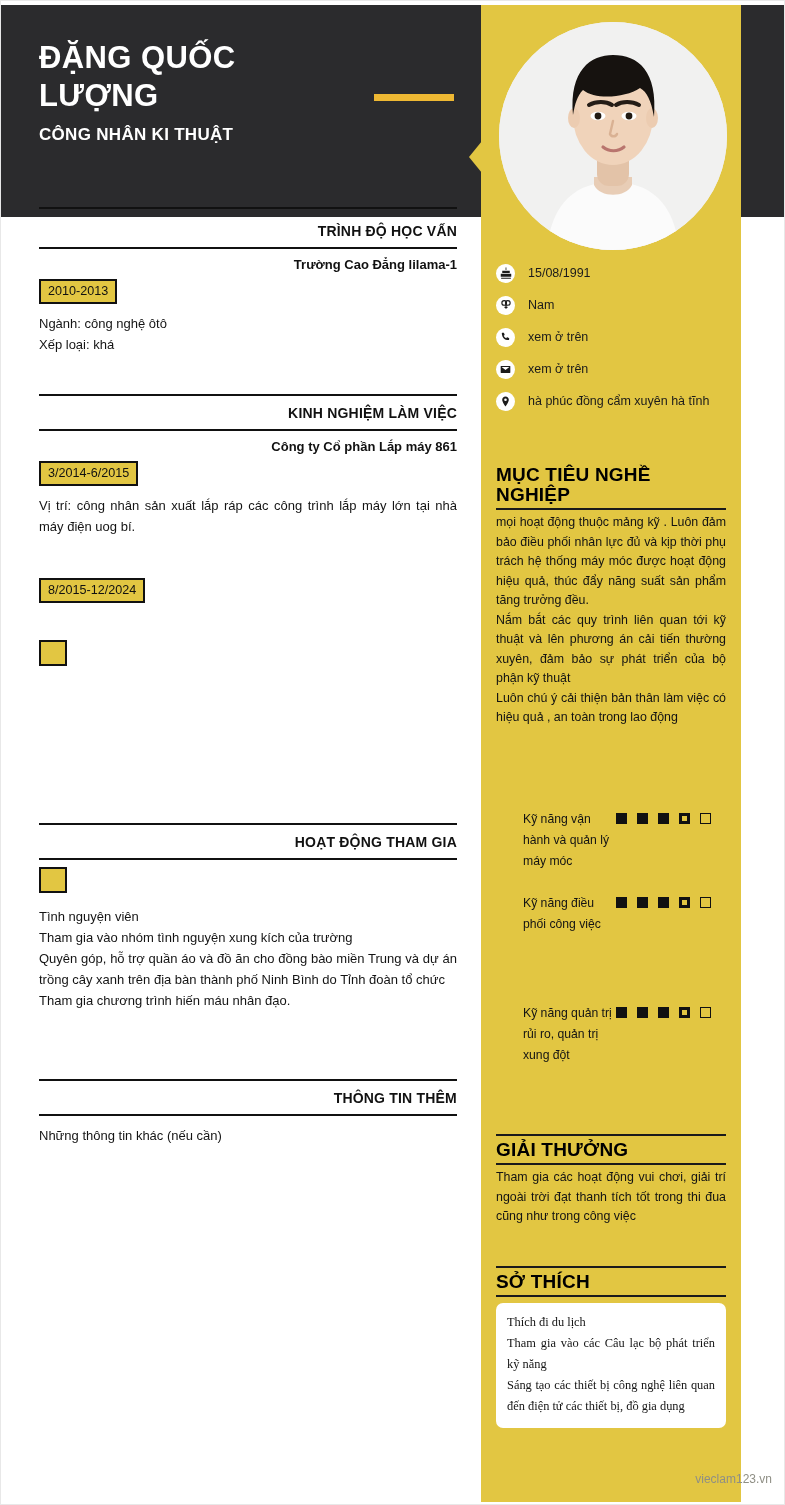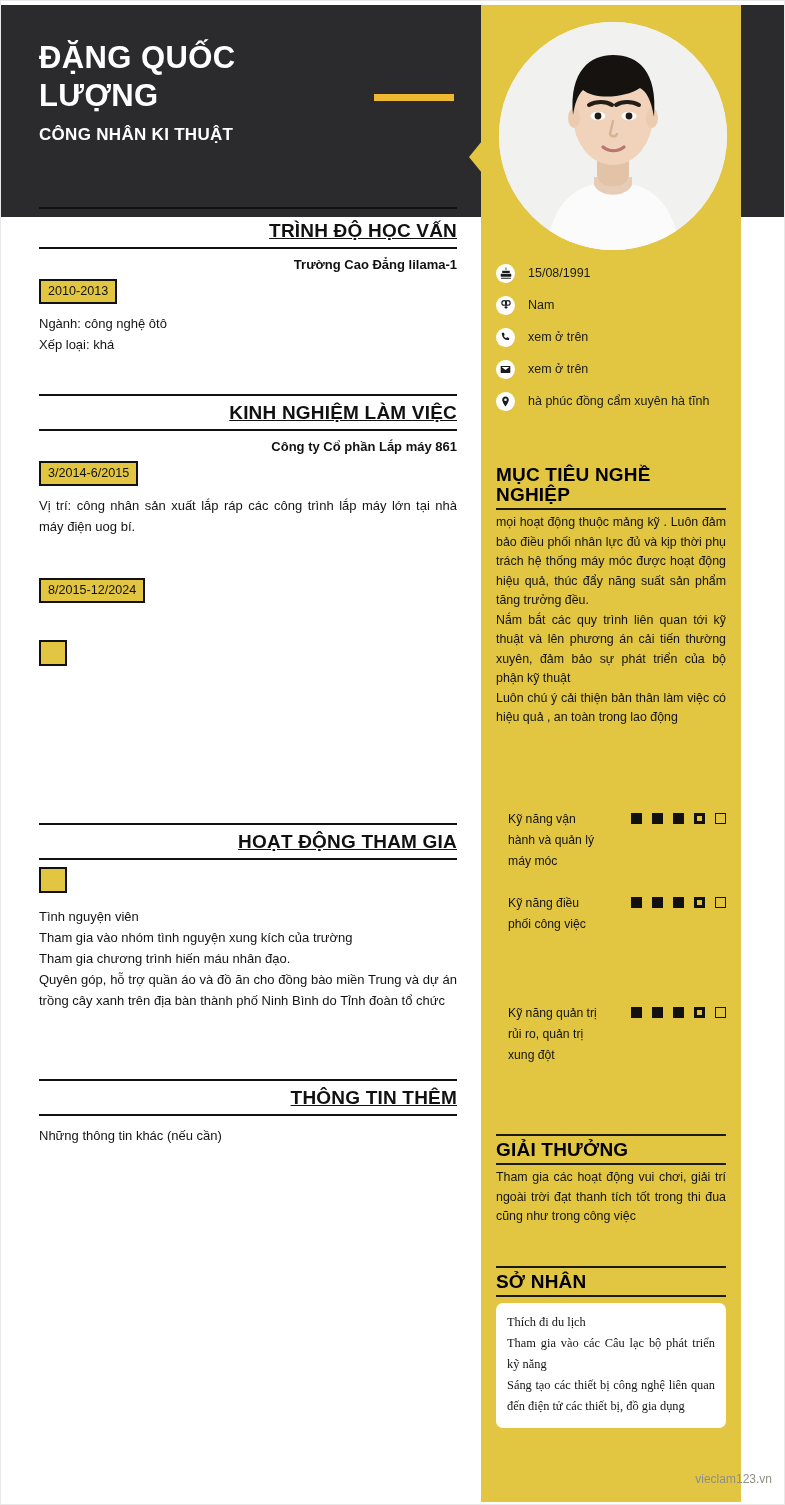"TRÌNH ĐỘ HỌC VẤN" .sec-head { font-size: 19px -> 14px; text-decoration: underline -> none }
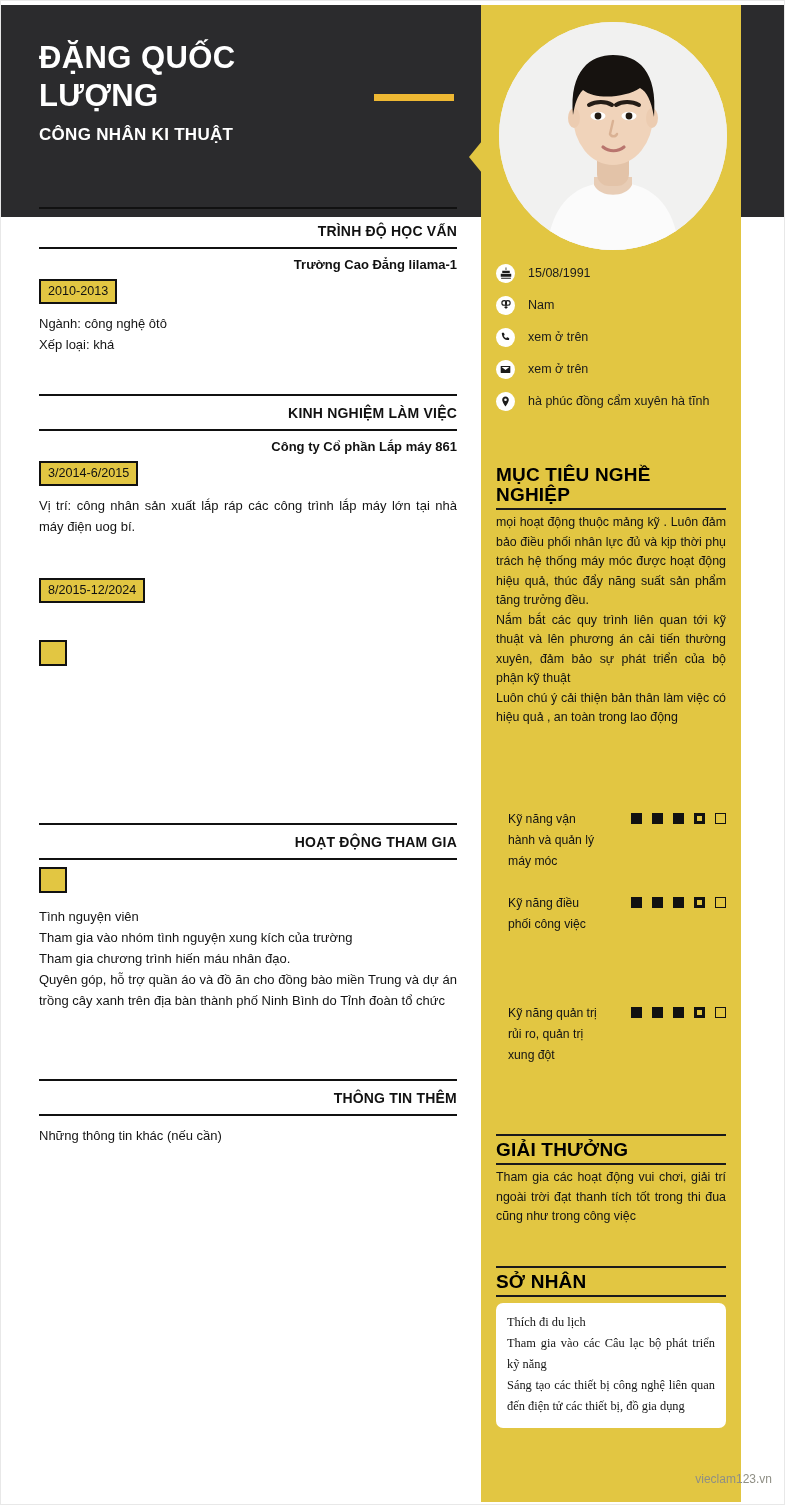"Kỹ năng vận hành và" .skill-row { justify-content: space-between -> center }
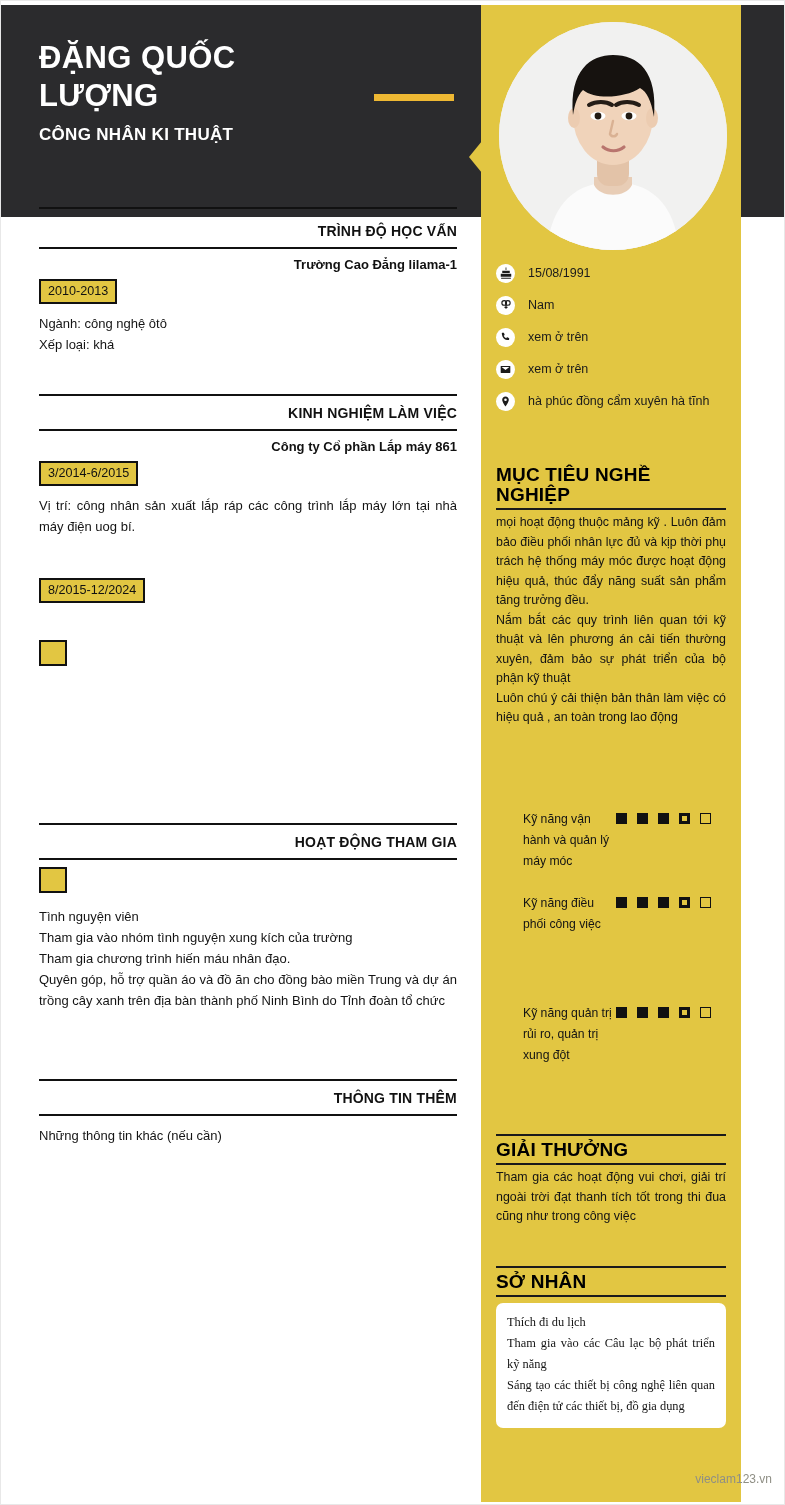"Tham gia chương trình hiến" p { order: before "Quyên góp, hỗ trợ quần" -> after "Quyên góp, hỗ trợ quần" }
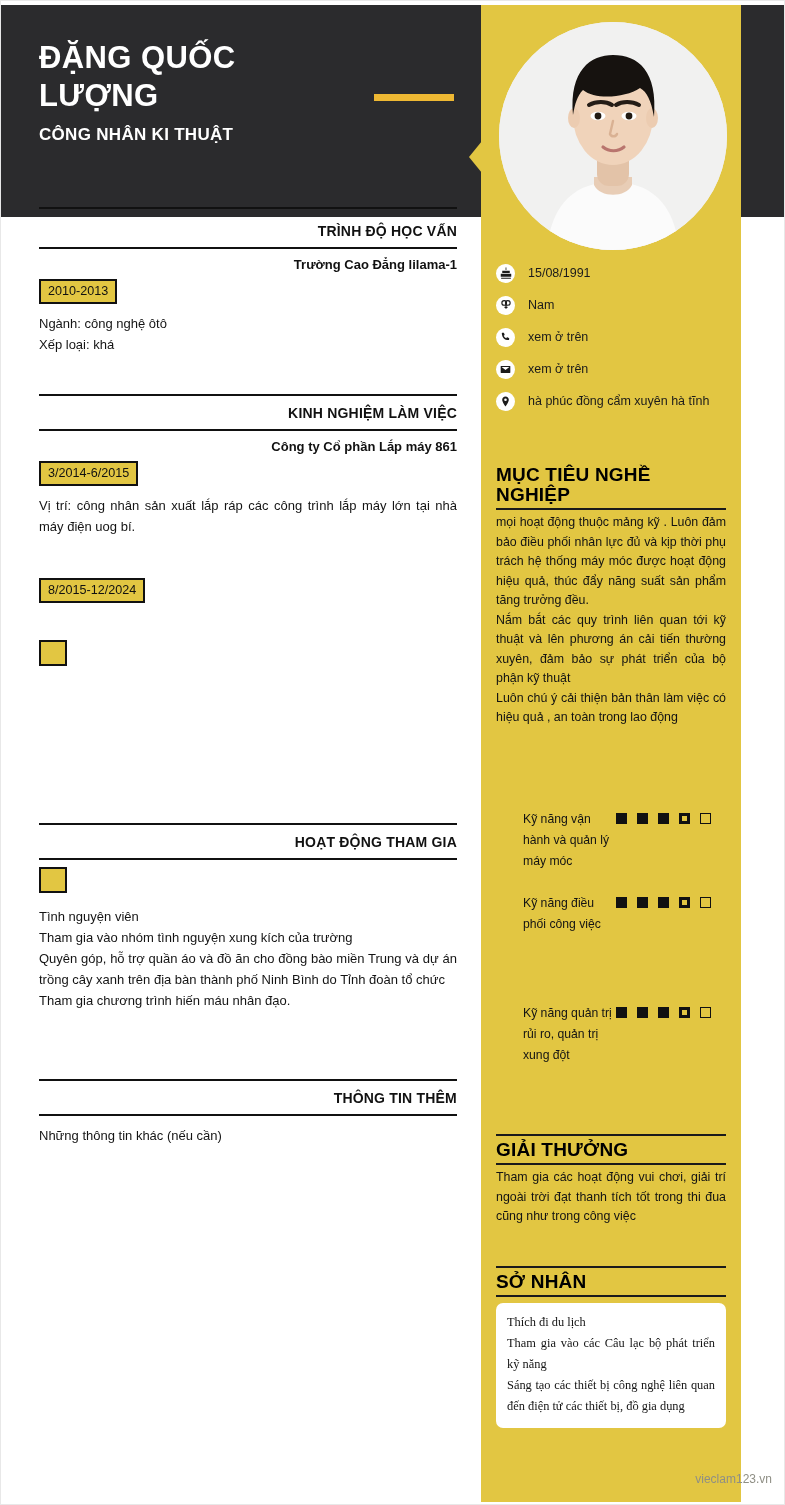"SỞ NHÂN" div.sb-head { text: NHÂN -> THÍCH }
